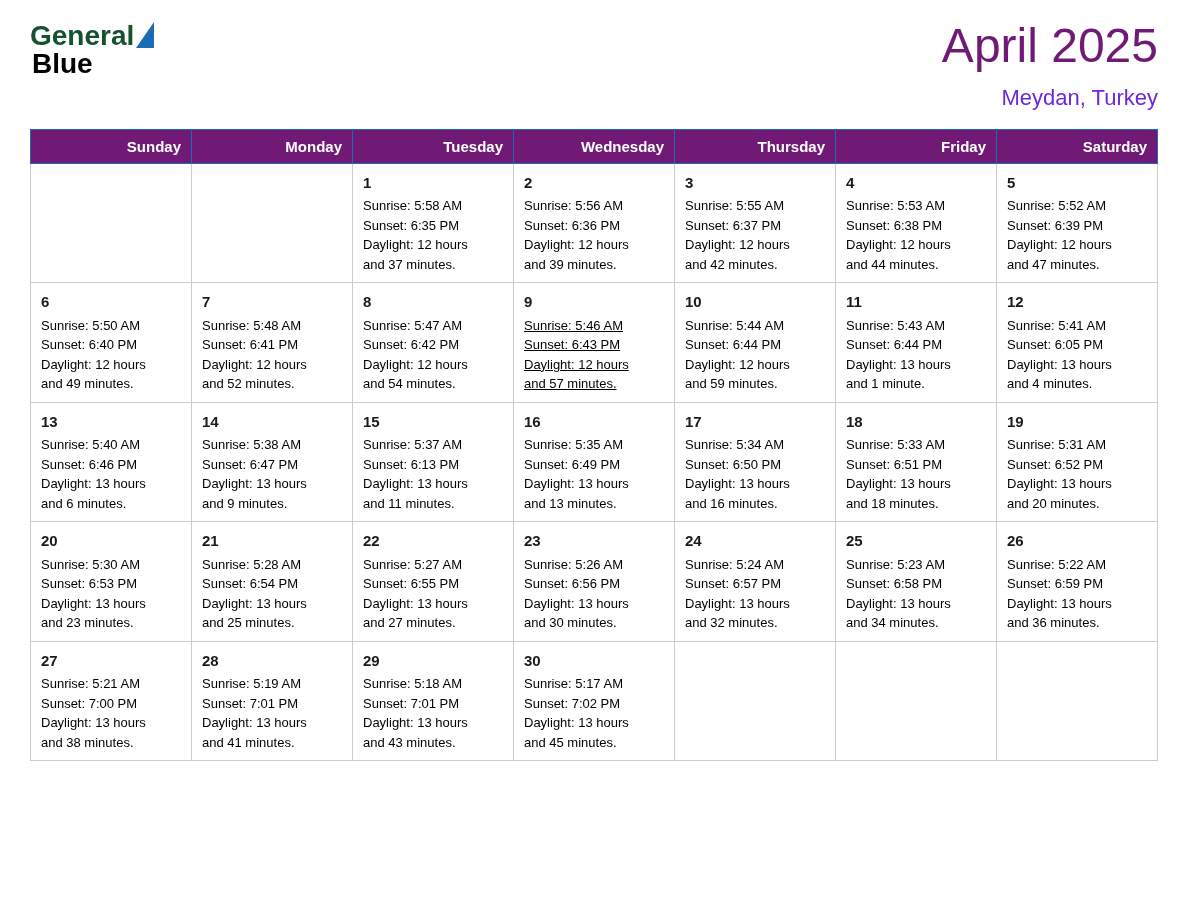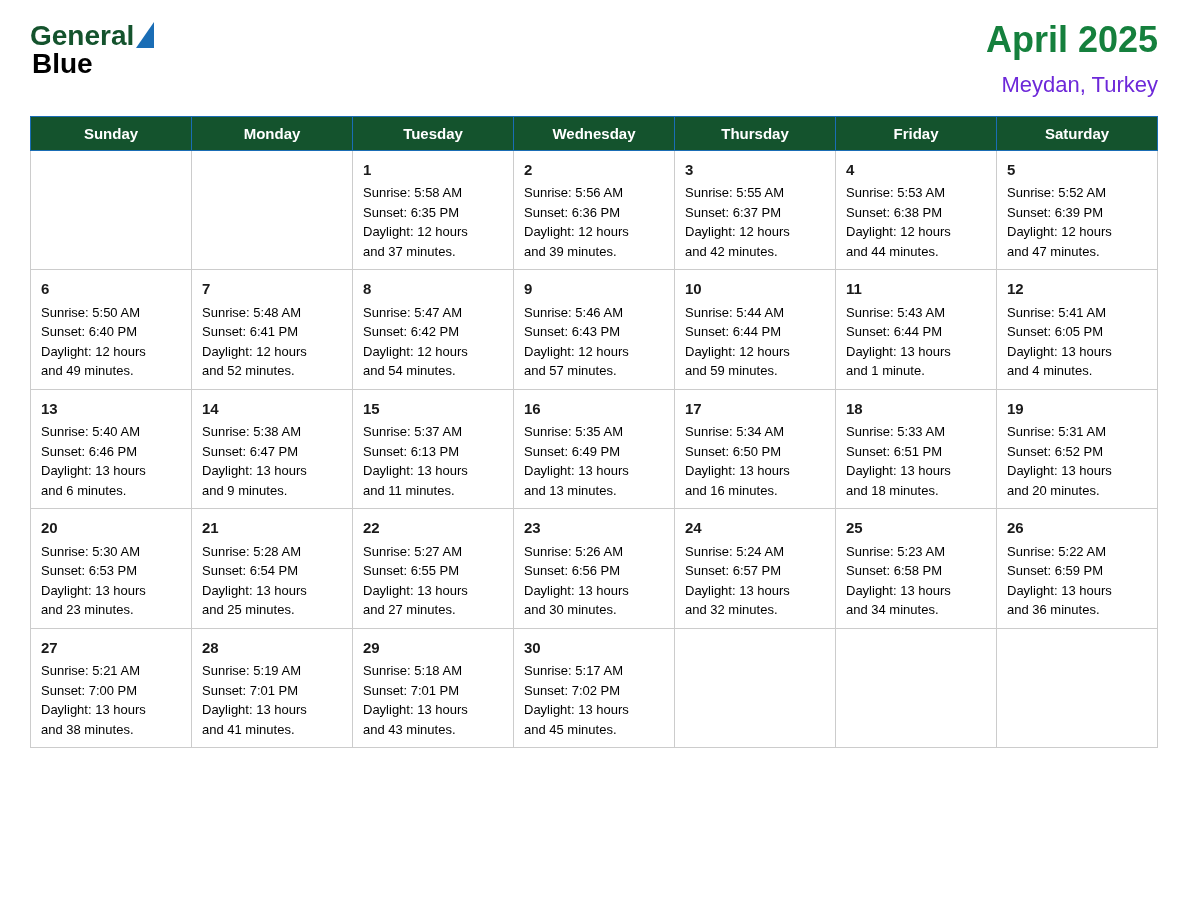"April 2025" .month-year { color: #15803d -> #701a75; font-size: 36px -> 48px; font-weight: bold -> normal }
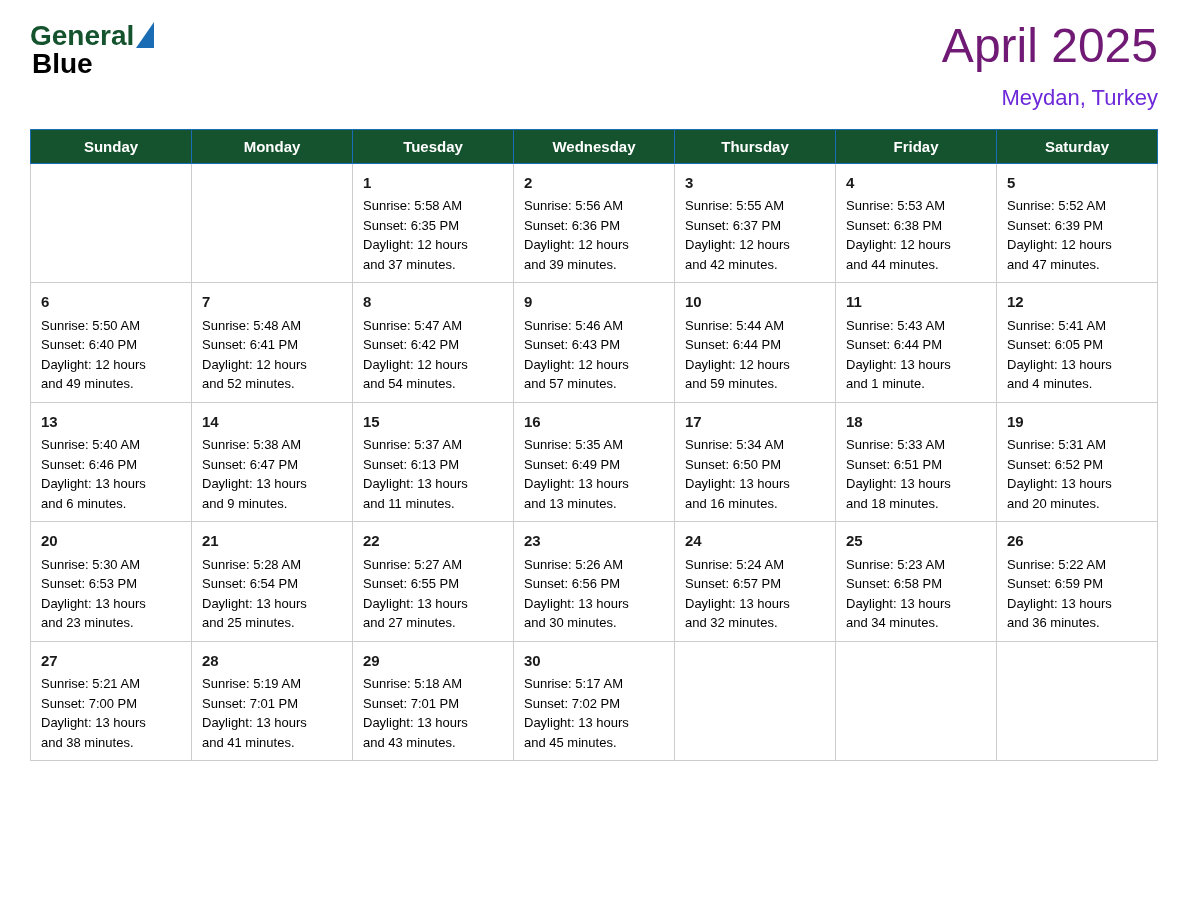"Sunday" .calendar th { background-color: #14532d -> #701a75; text-align: center -> right }
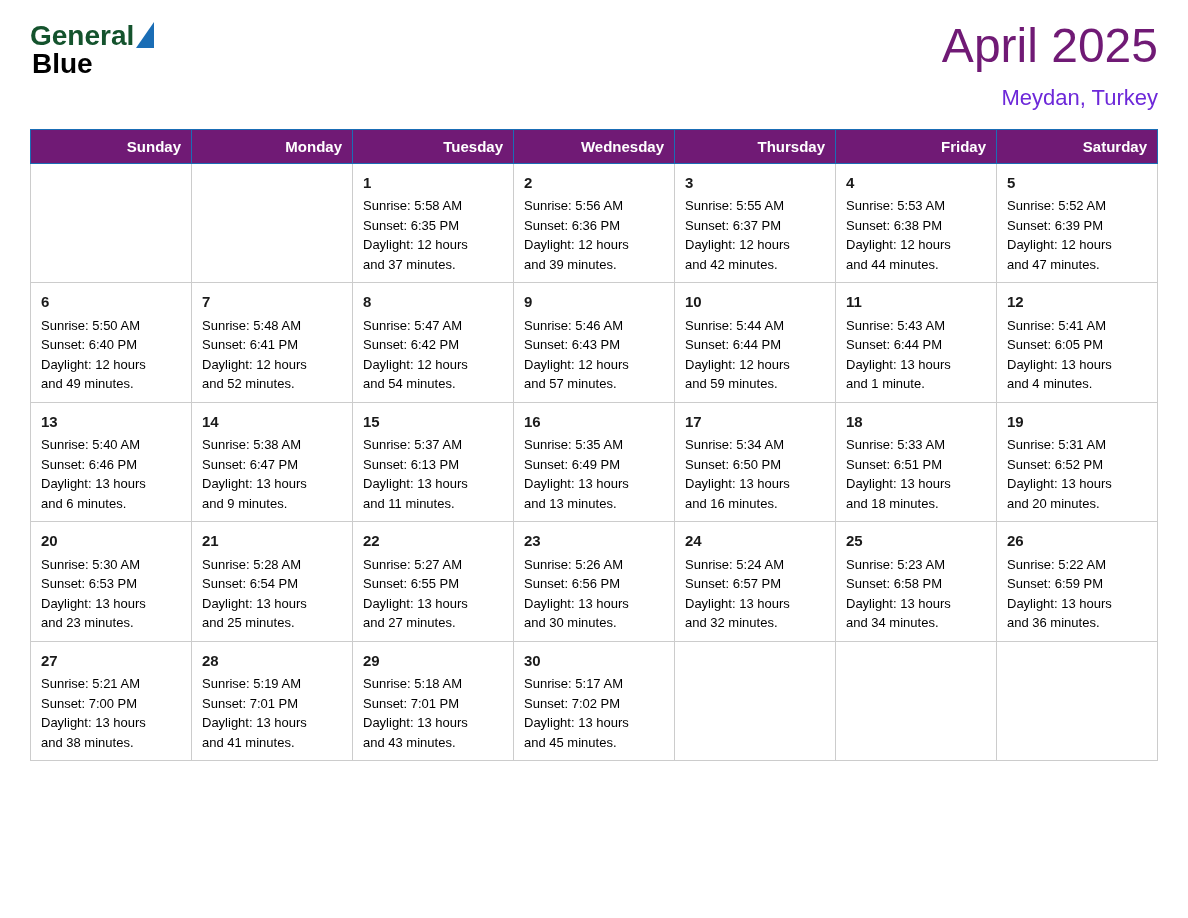"Sunrise: 5:46 AM" div.day-info { text-decoration: none -> underline }
